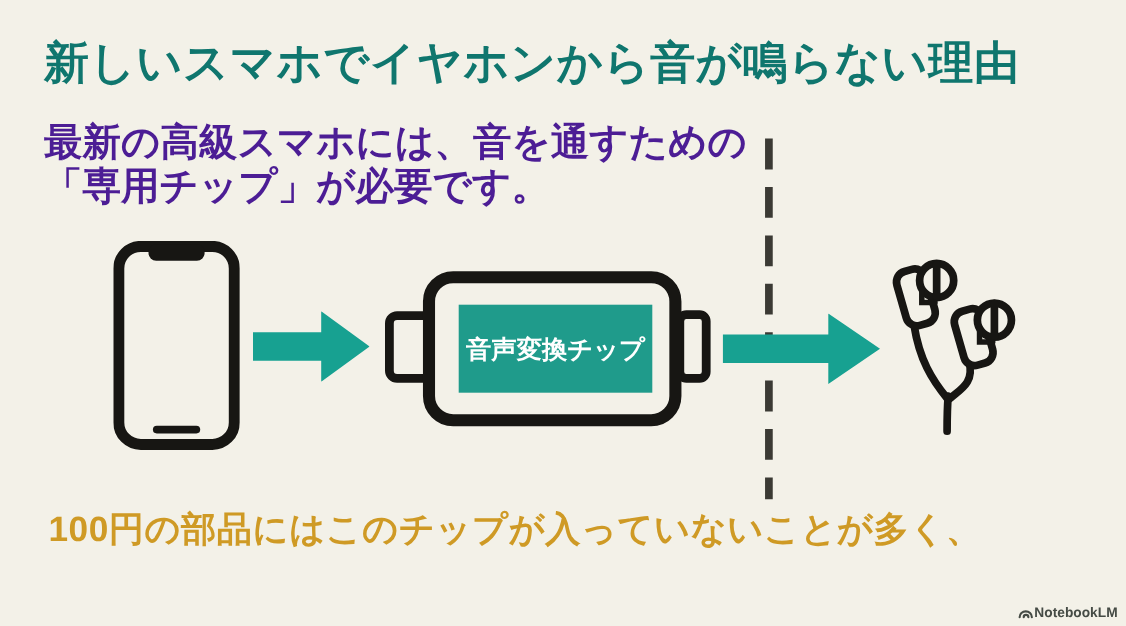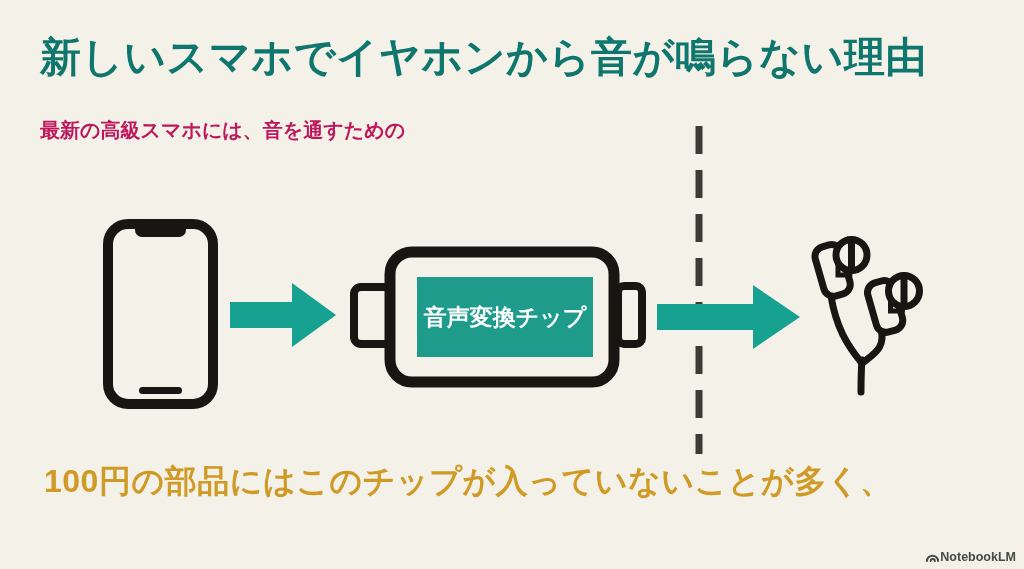"最新の高級スマホには、音を通すための" #description { color: #be185d -> #4c1d95; font-size: 20px -> 35px }
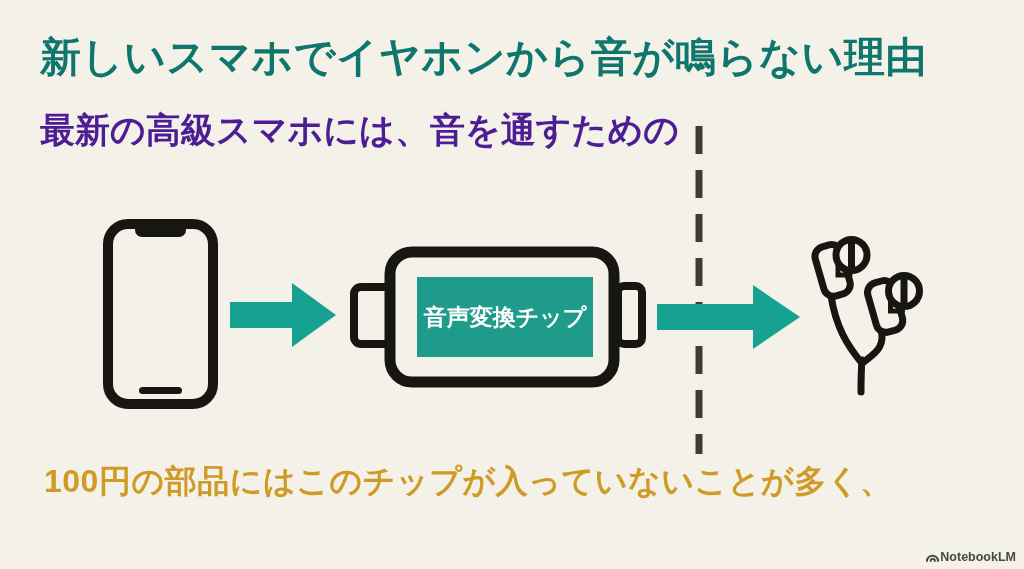"「専用チップ」が必要です。" div { html: none -> <div>「専用チップ」が必要です。</div> }
